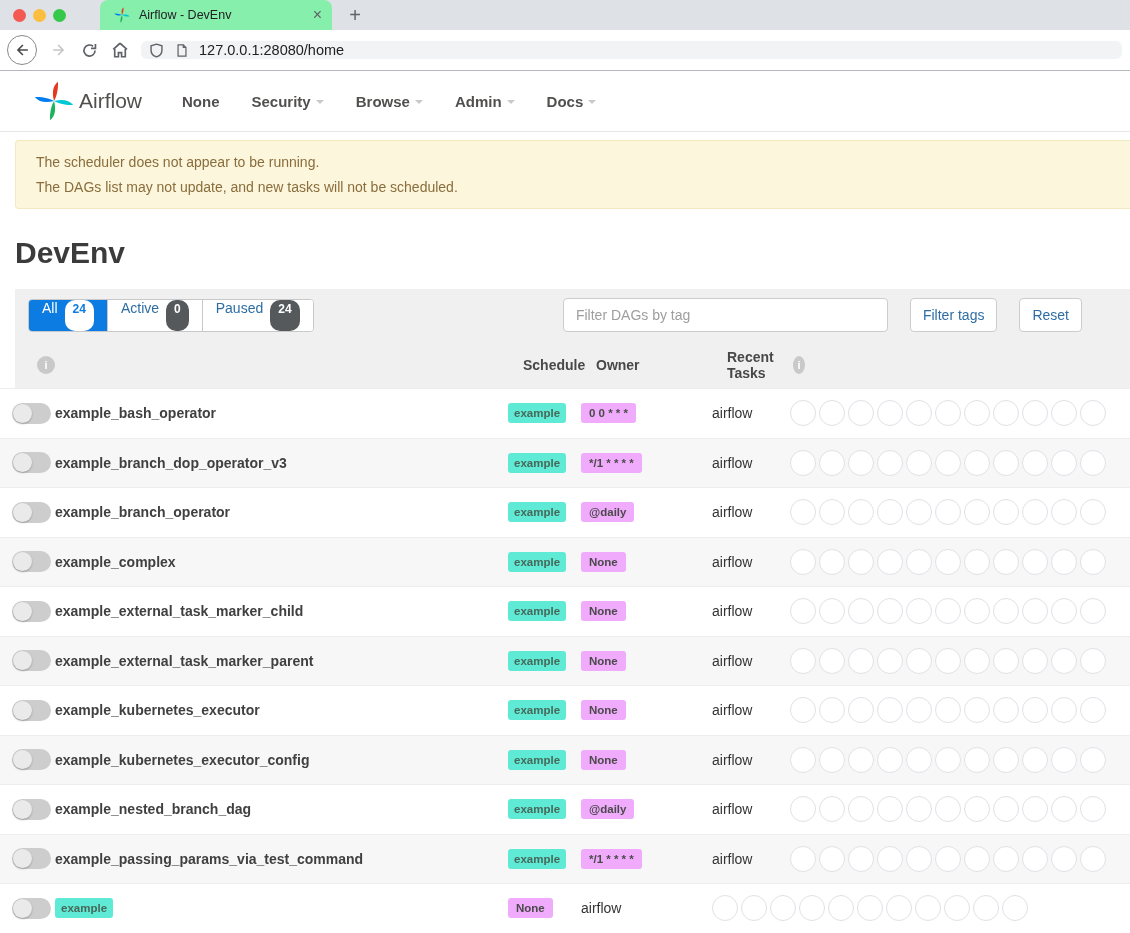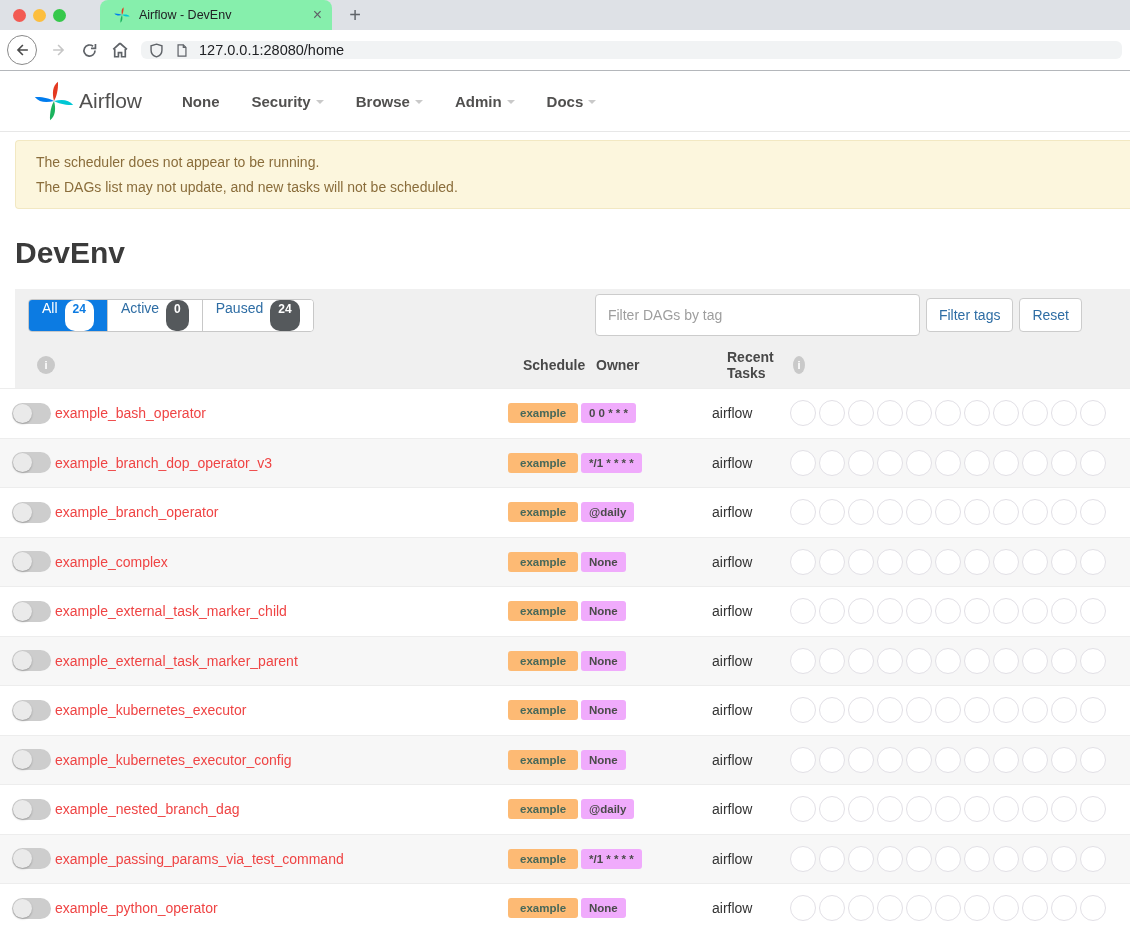"Filter DAGs by tag" .search-input { height: 42px -> 34px }
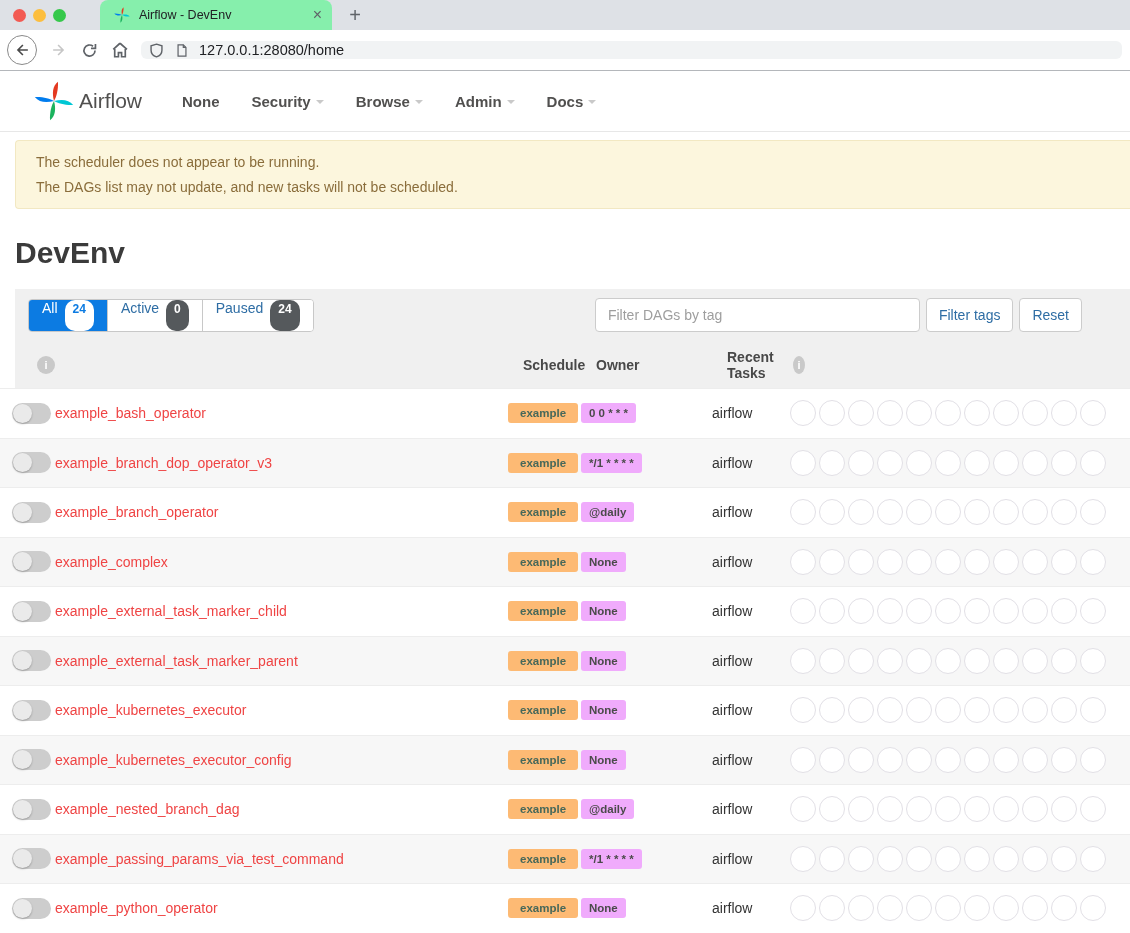"Filter tags" .panel-btn { margin-left: 6px -> 22px }
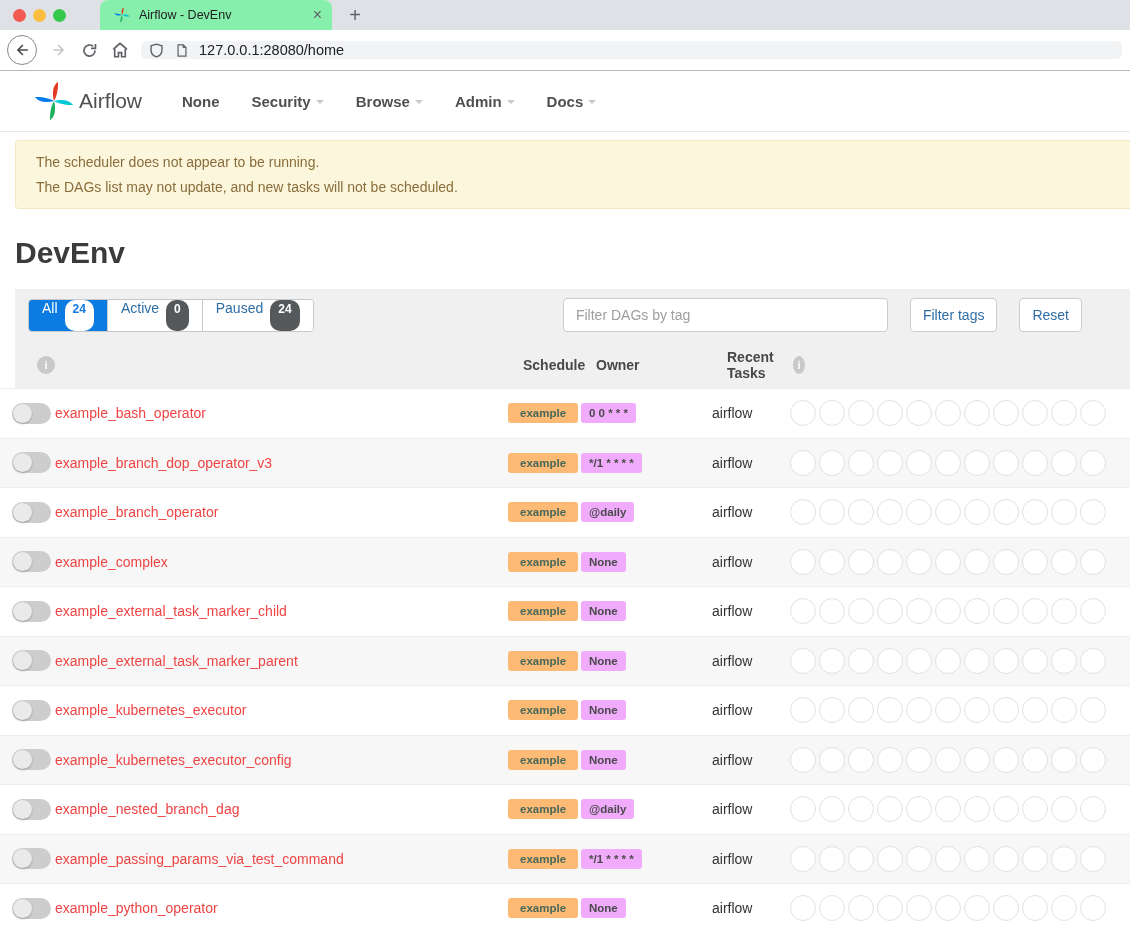"example_bash_operator" .dag-link { color: #ef4444 -> #404040; font-weight: normal -> bold }
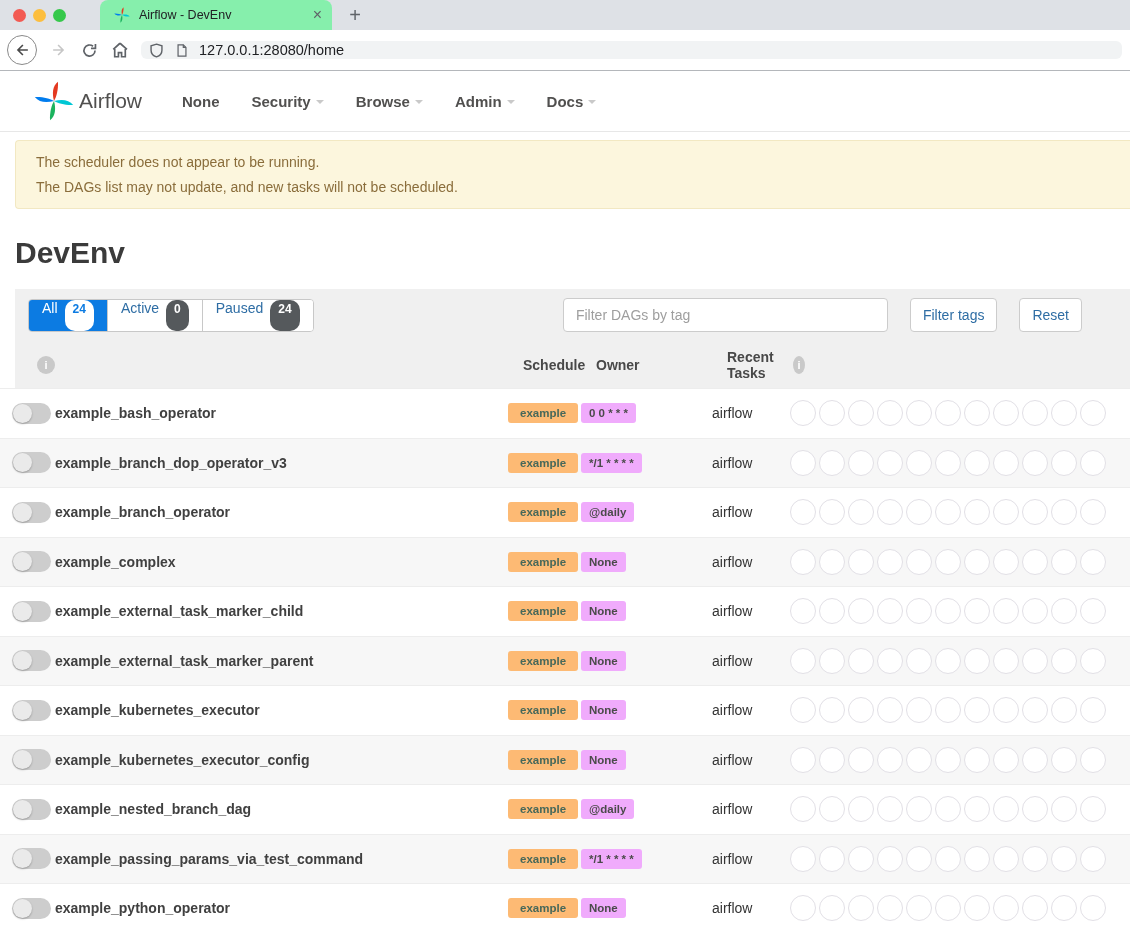"example" .tag-badge { background: #fdba74 -> #5eead4; padding: 4px 12px -> 4px 6px }
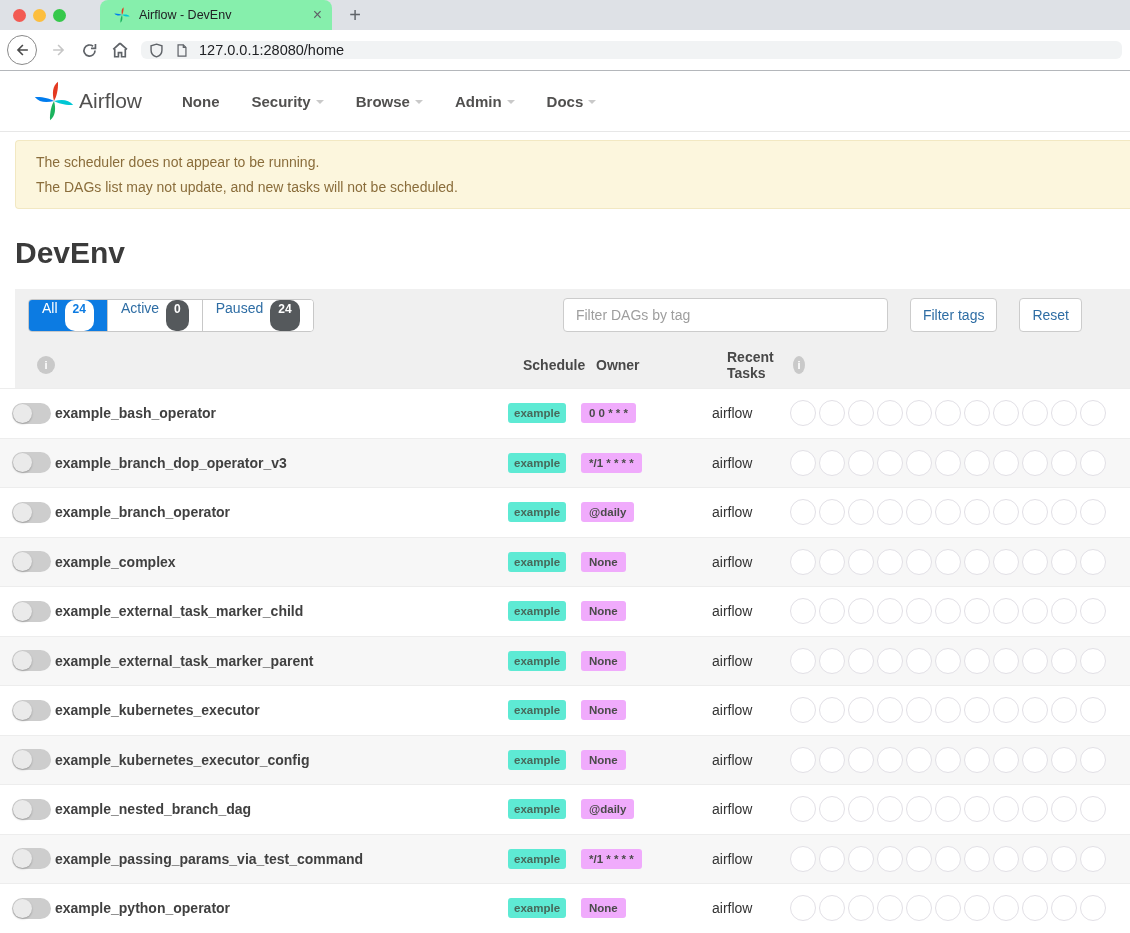"example_python_operator" div { html: <div> <a>example_python_operator</a> </div> -> none }
